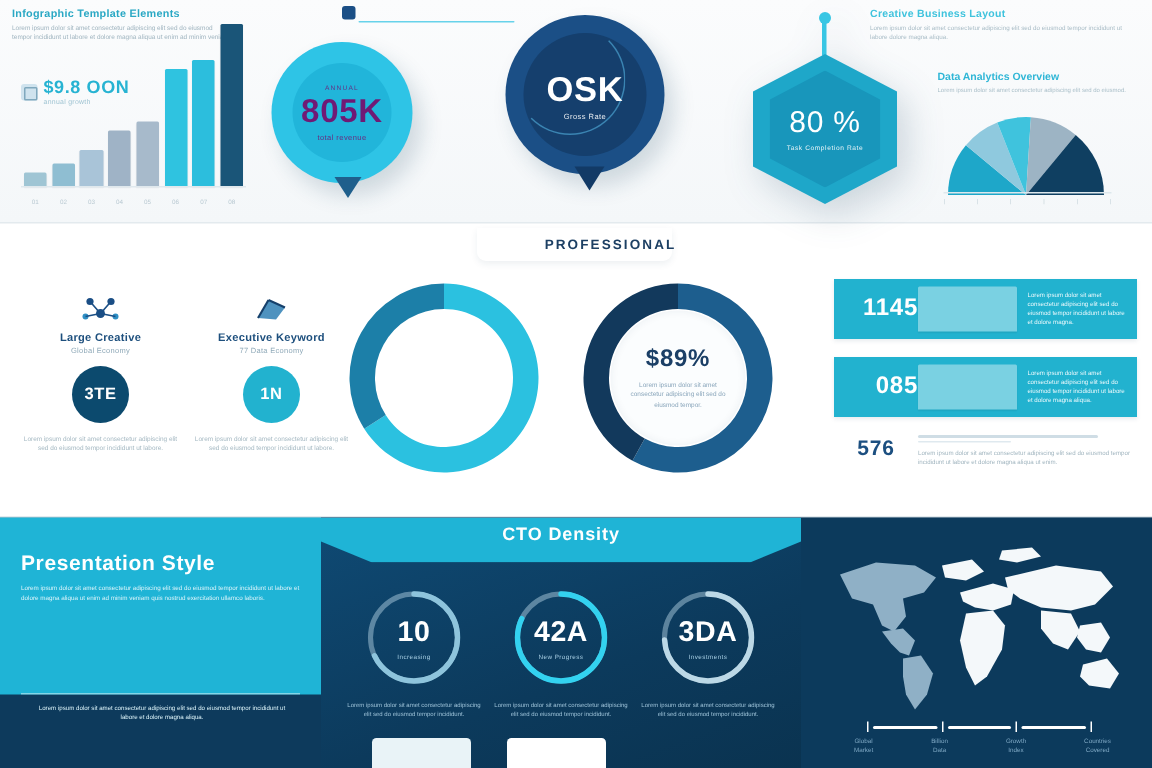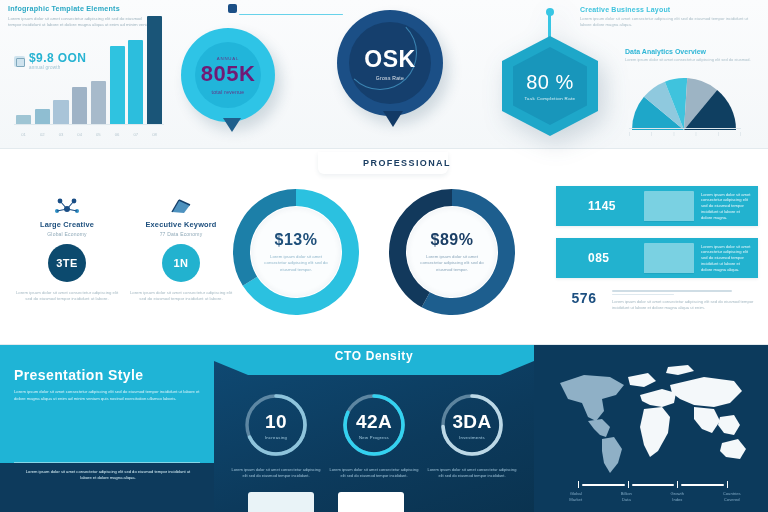"1145" .srow .n { font-size: 12px -> 16px; padding-left: 32px -> none; text-align: left -> right }
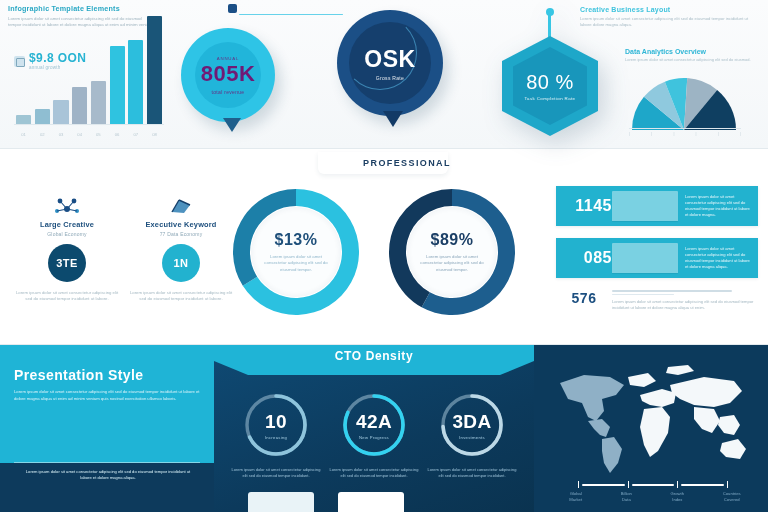"$13%" div.hole { html: <div> <div>$13%</div> <div>Lorem ipsum dolor sit amet consectetur adipiscing elit sed do eiusmod tempor.</div> </div> -> none }
